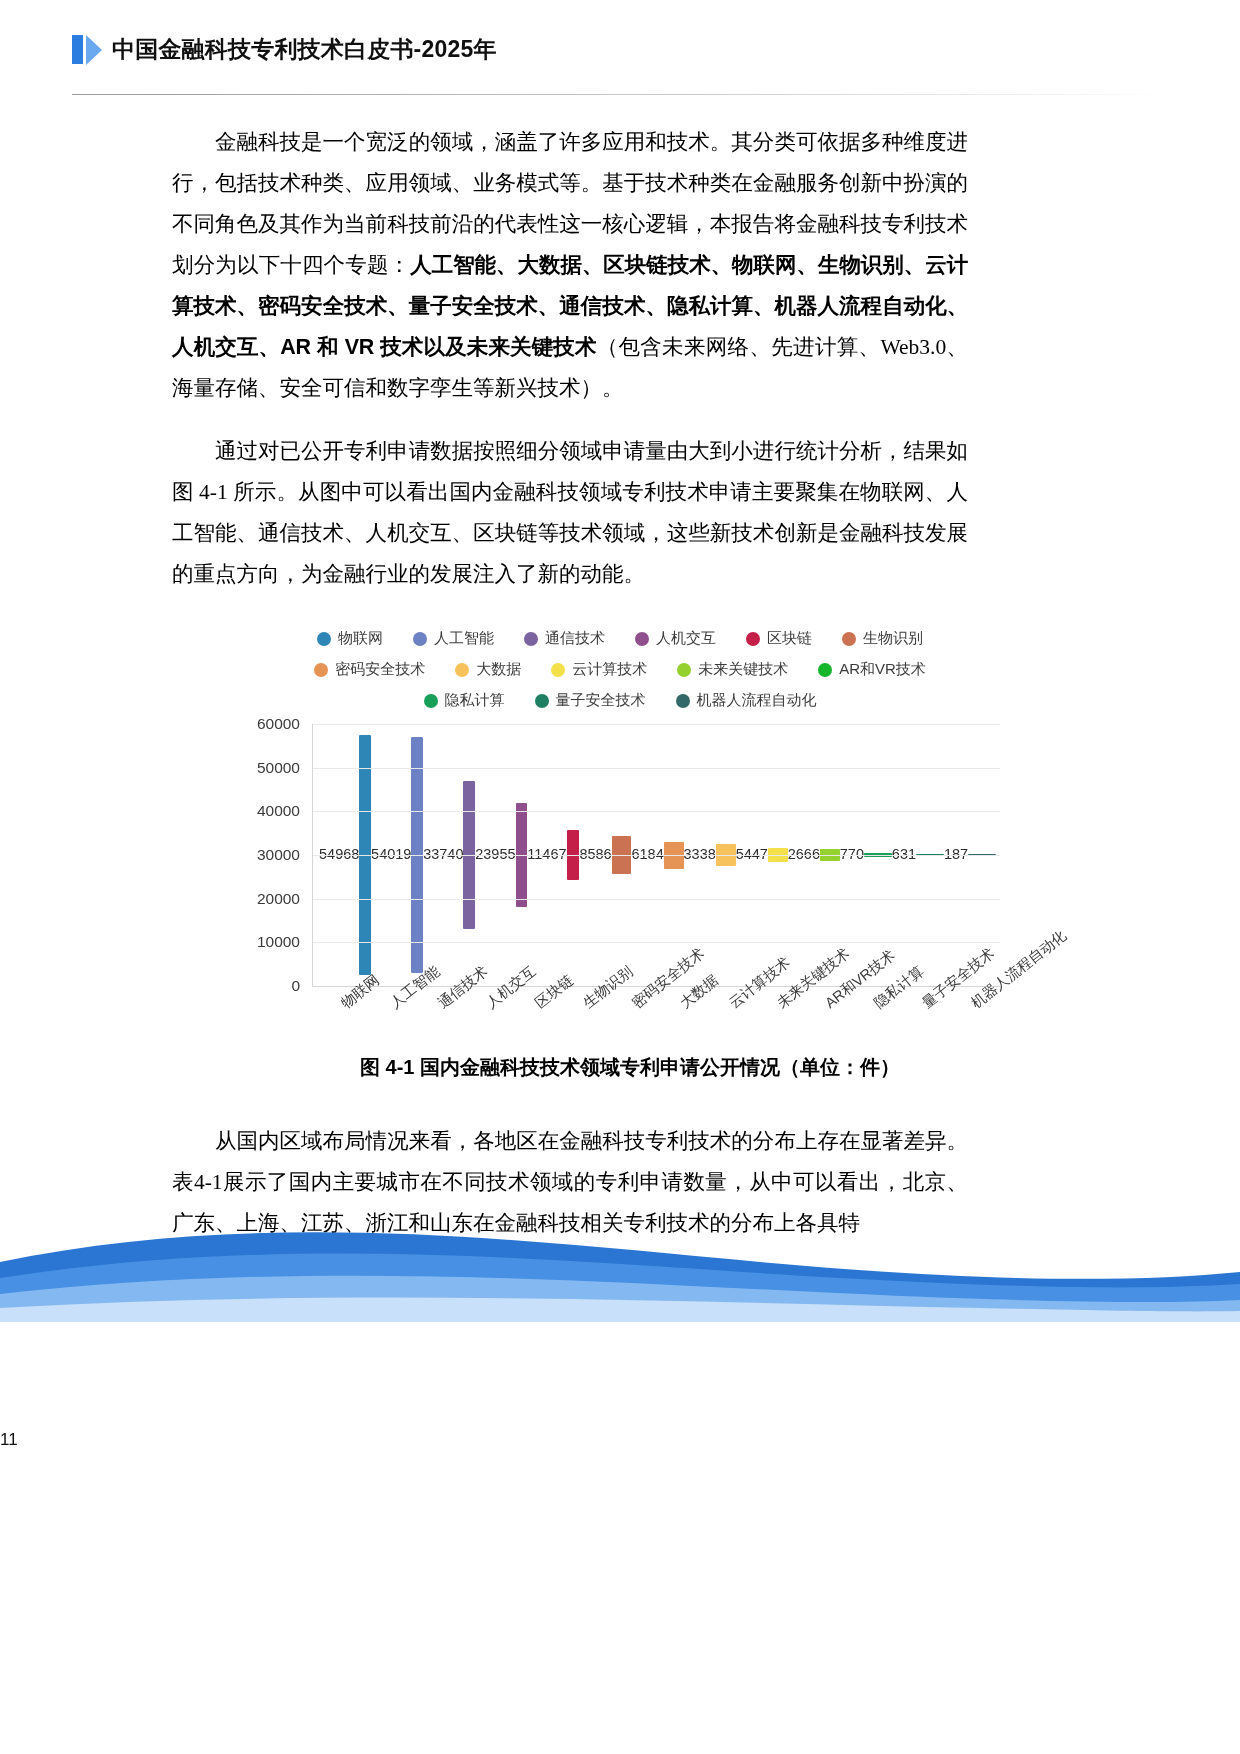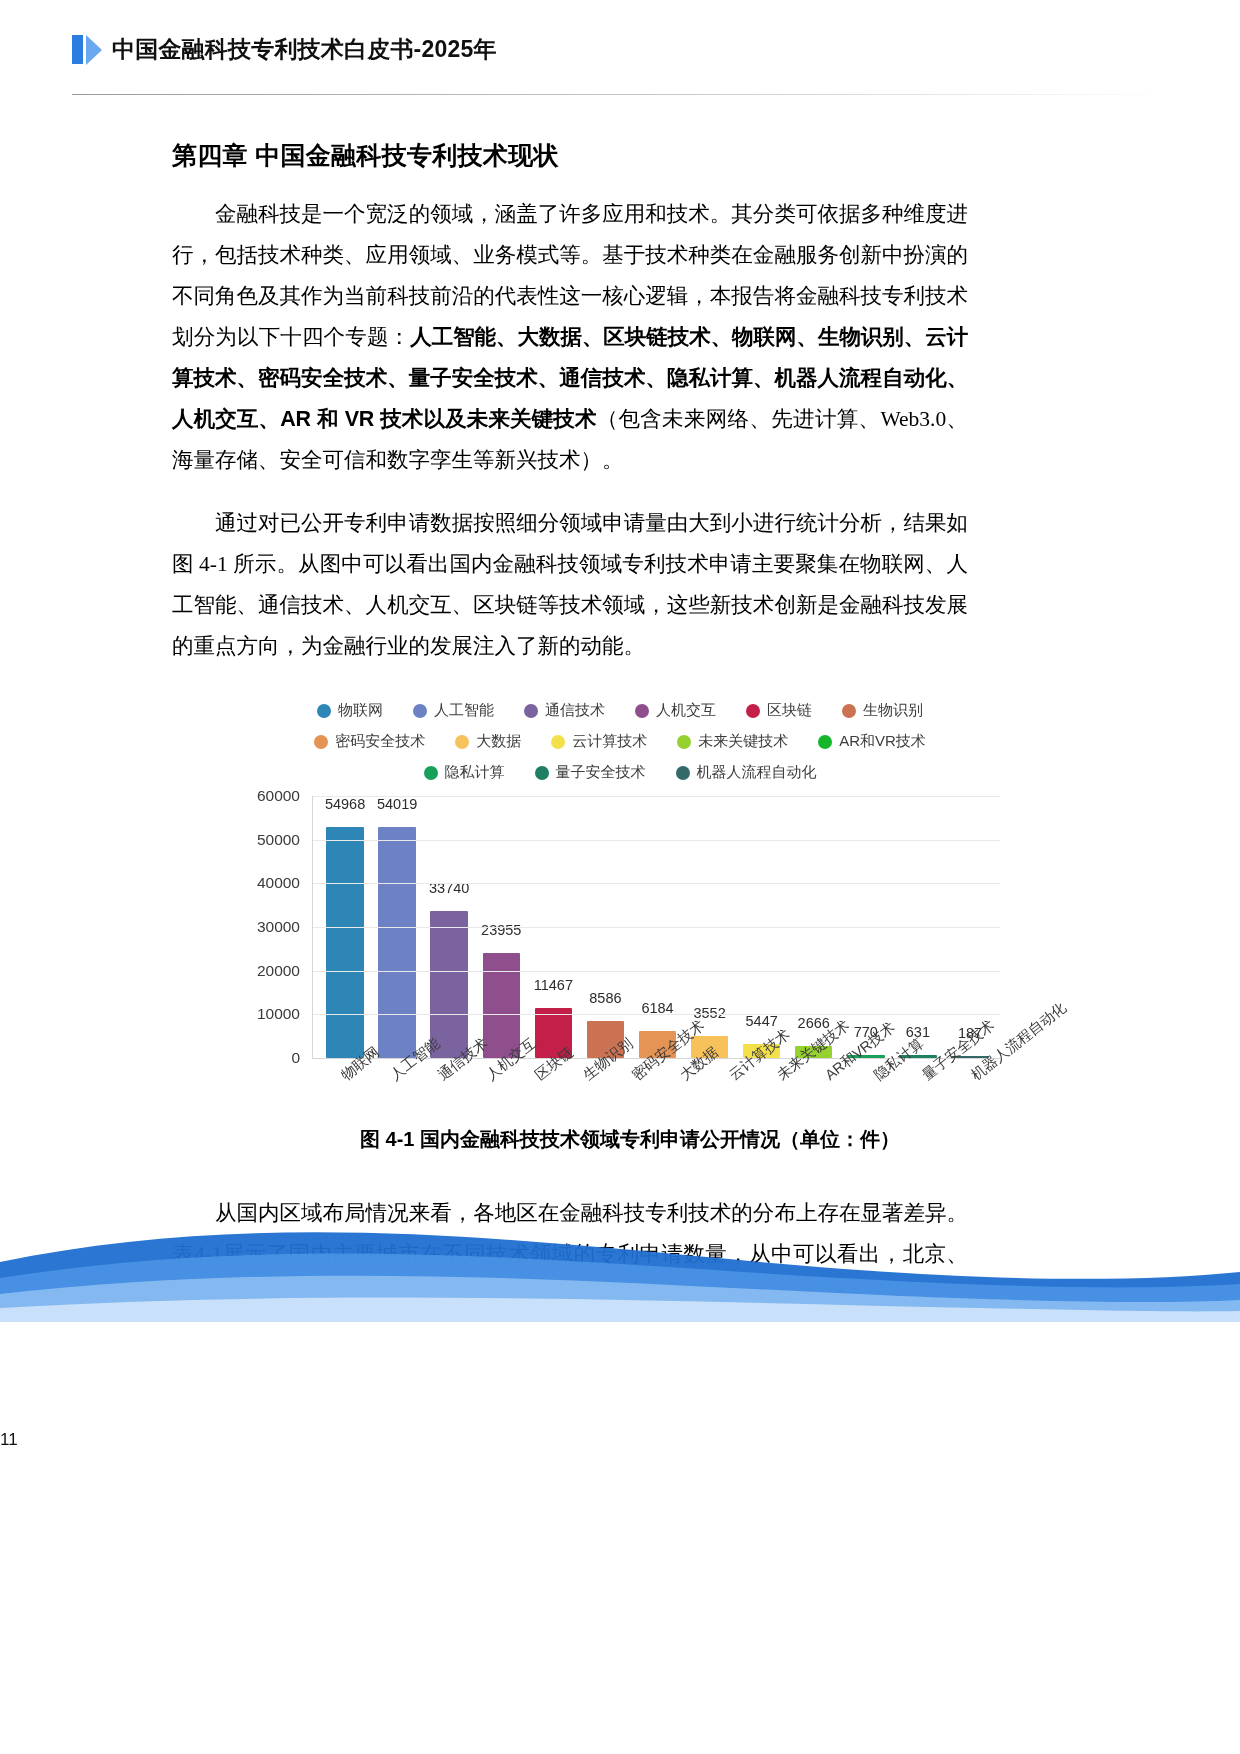"第四章 中国金融科技专利技术现状" h1.chapter-title { html: <h1>第四章 中国金融科技专利技术现状</h1> -> none }
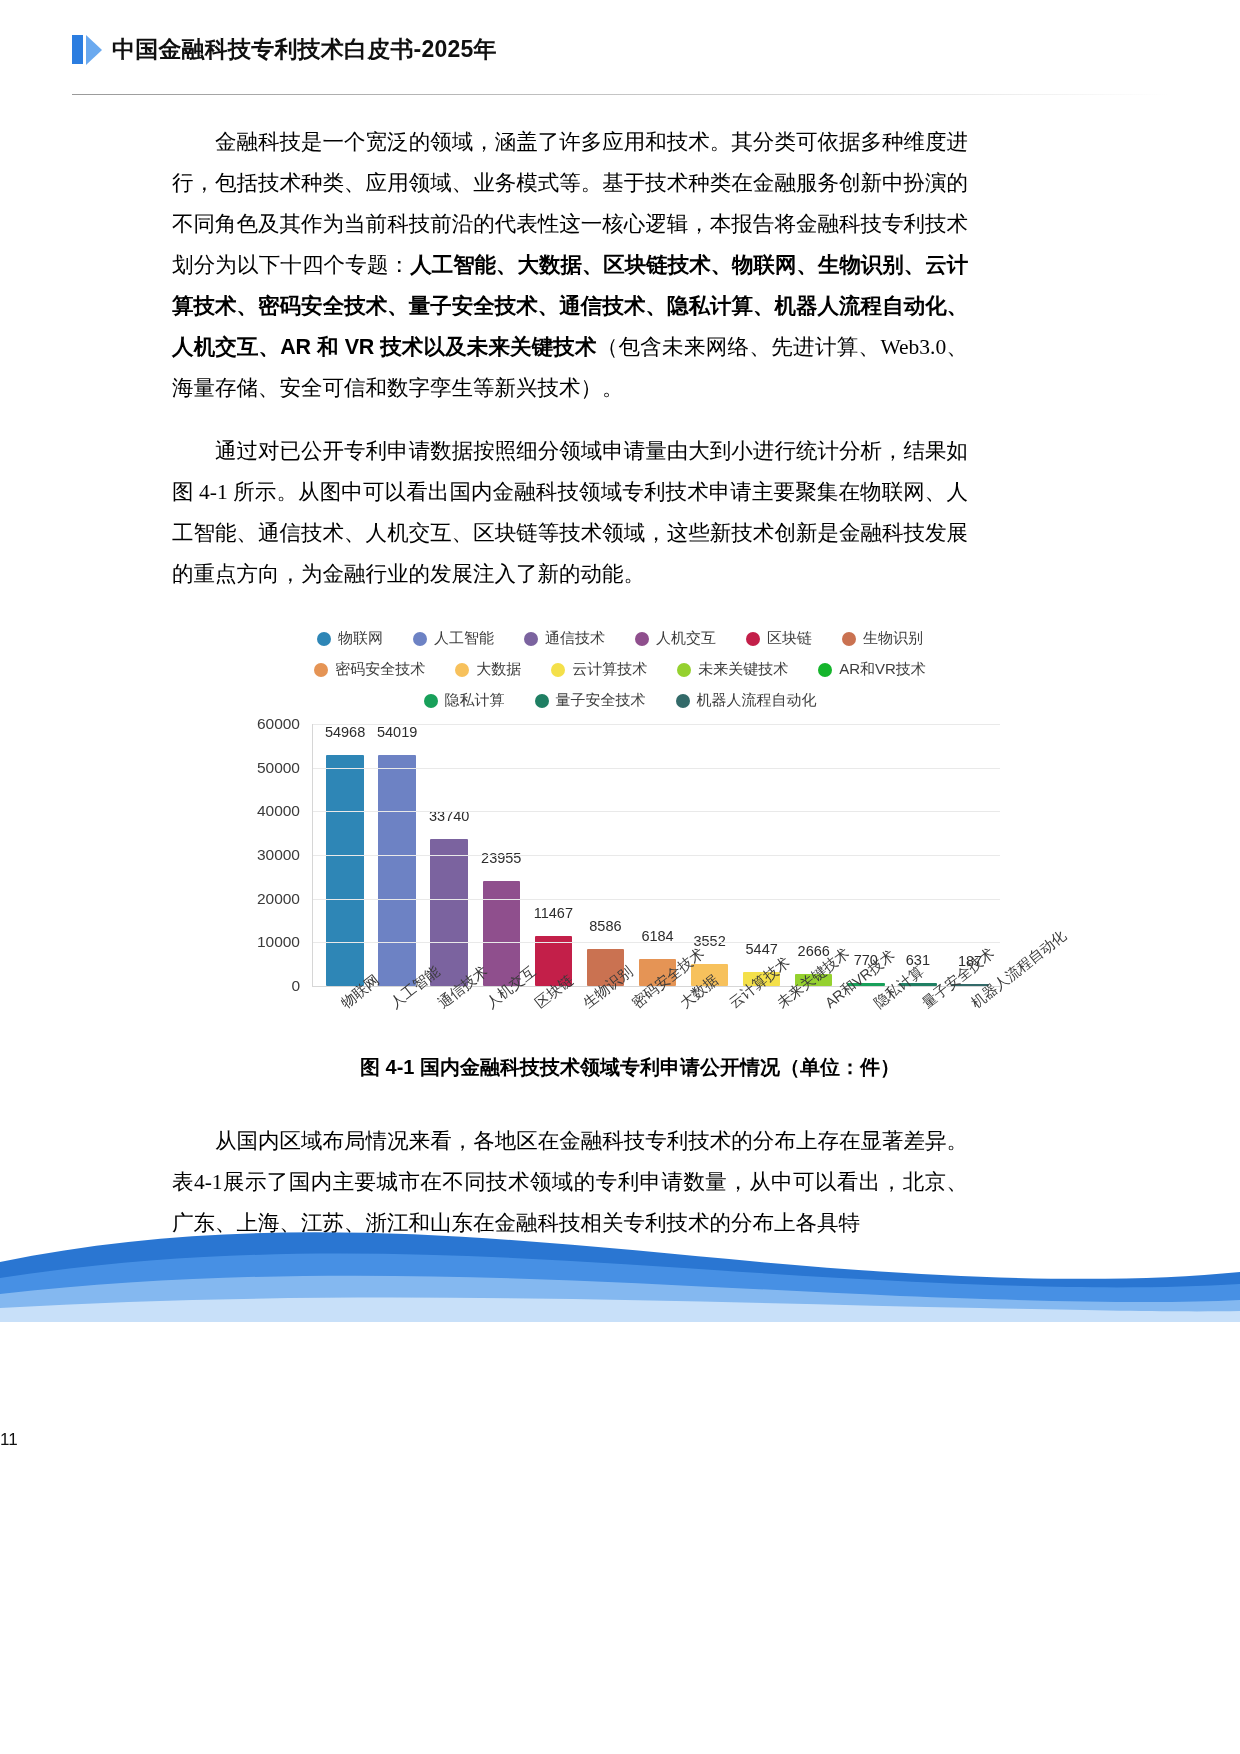"54968" .bar-slot { flex-direction: column -> row; gap: 12px -> none }
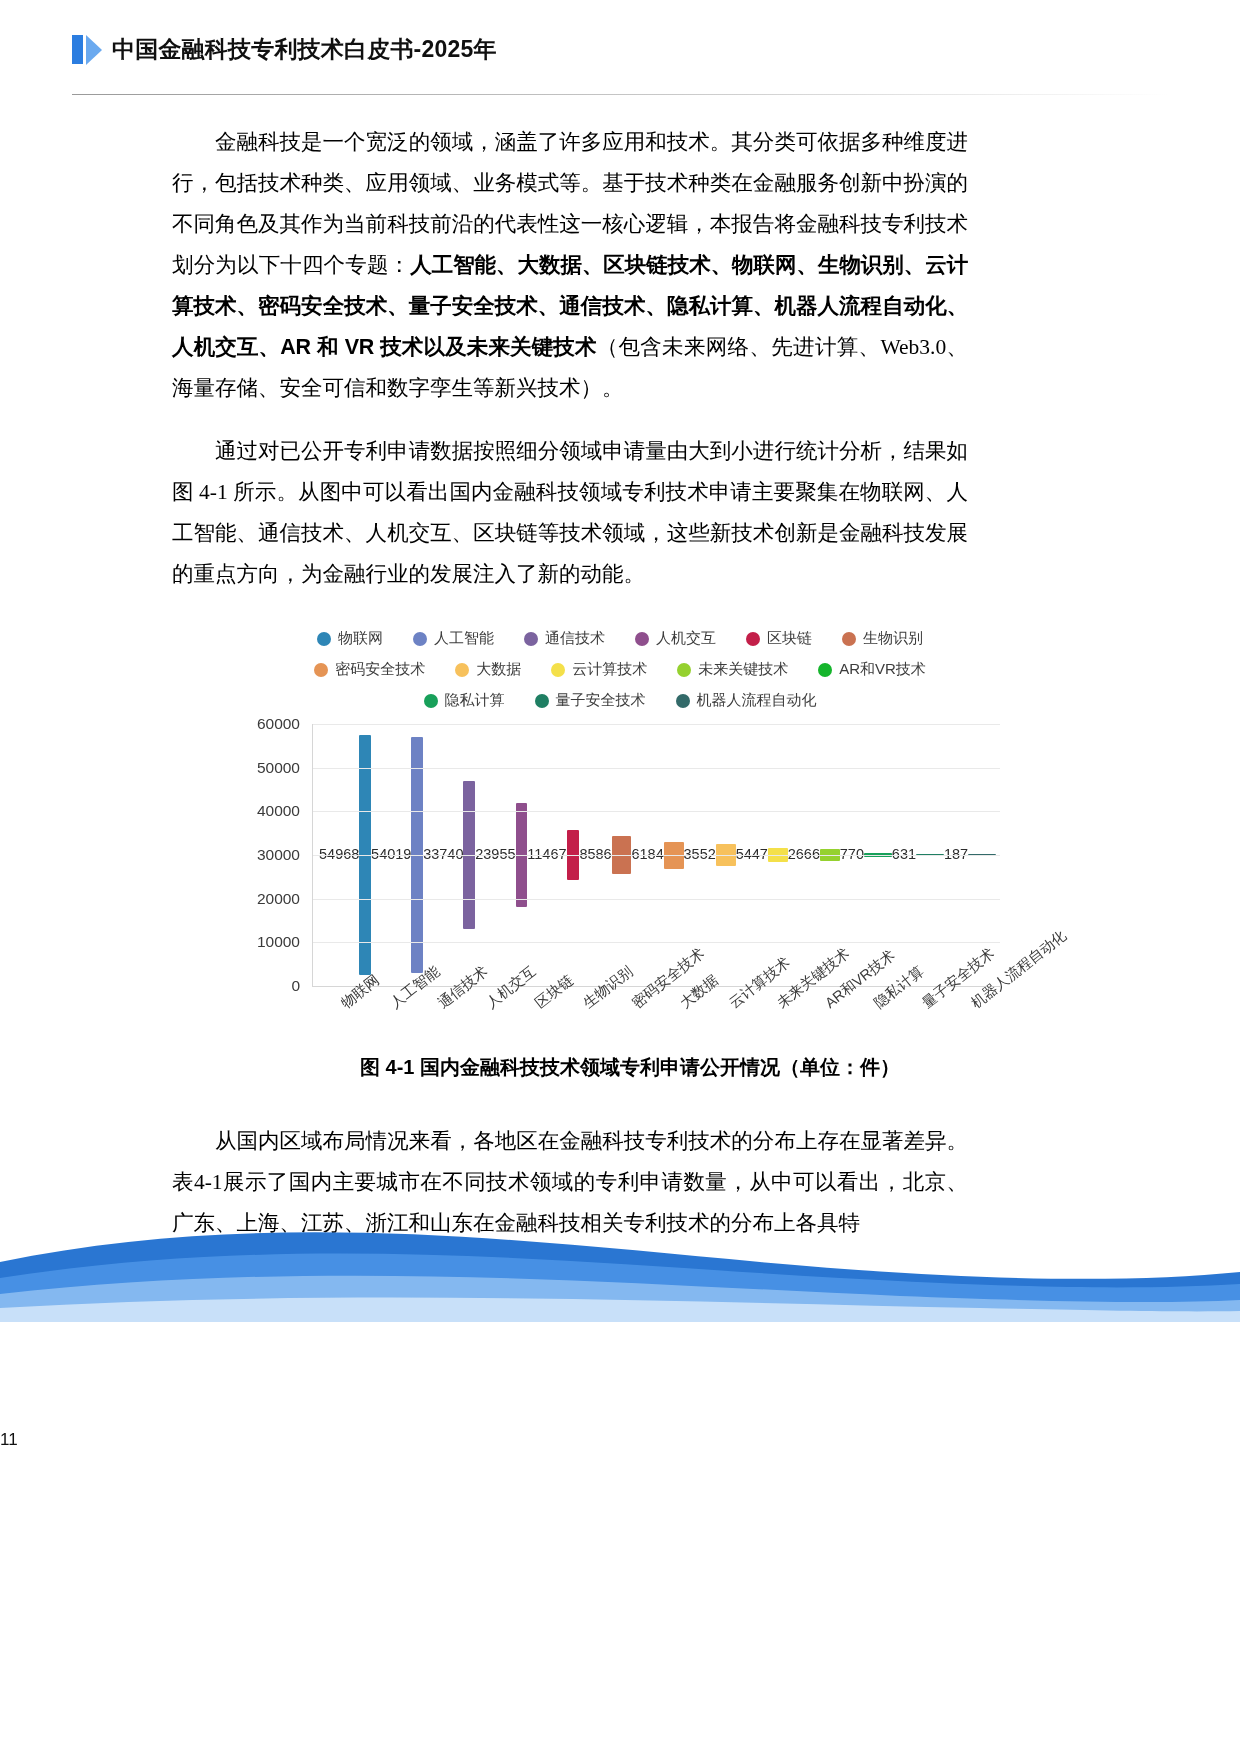"3552" div.bar-val { text: 3552 -> 3338 }
